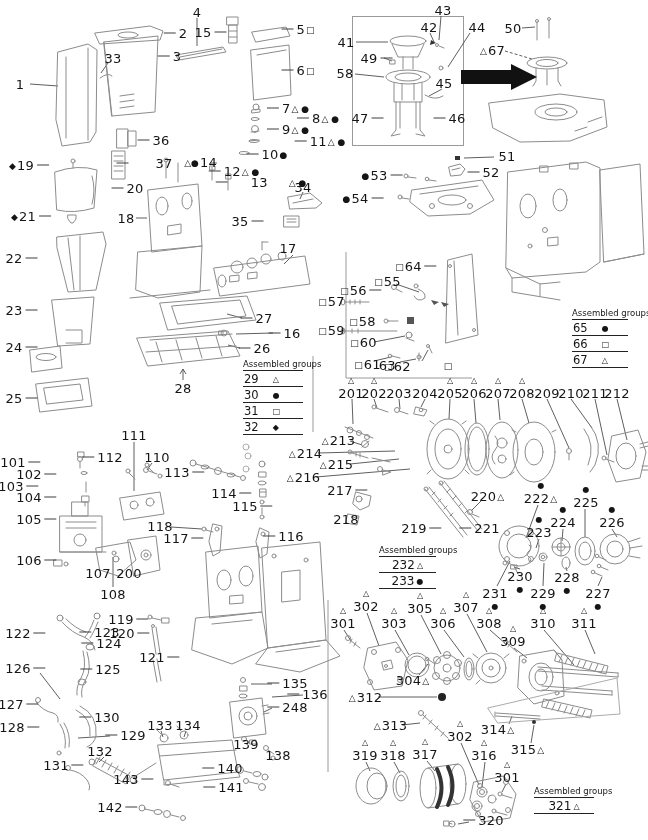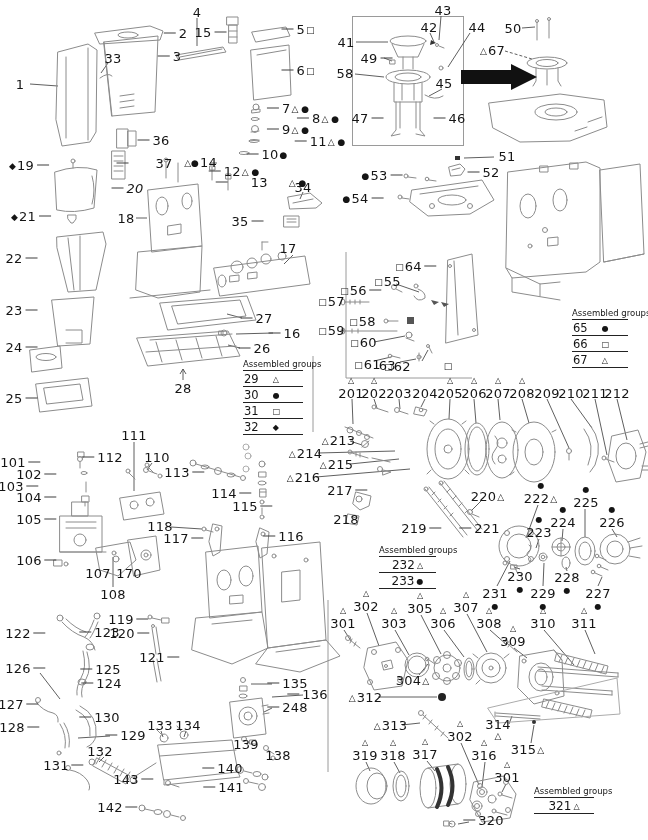"20" div.co { font-style: italic -> none }
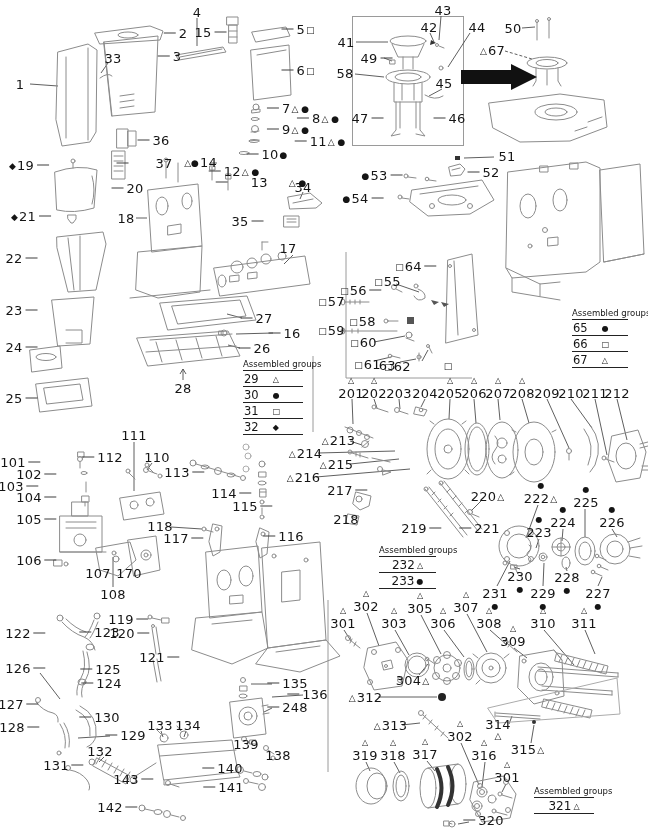"170" span.num { text: 170 -> 200 }
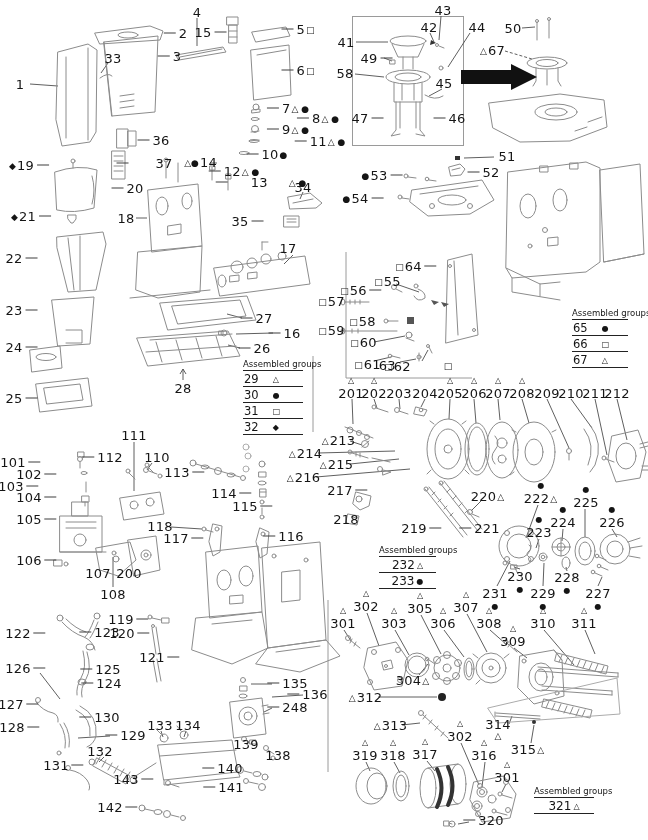"124" div.co { margin-top: 40px -> none }
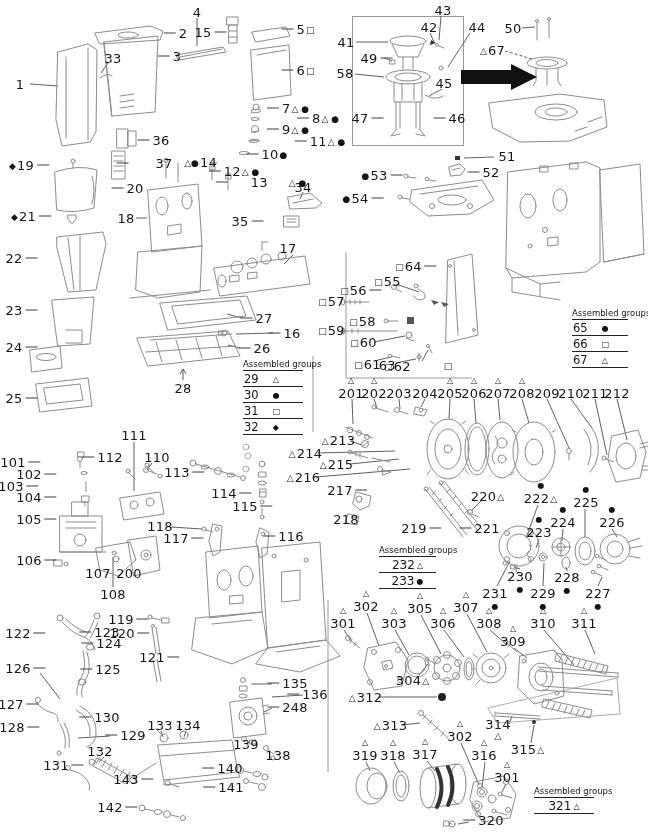"314" div.co { flex-direction: column -> none }
